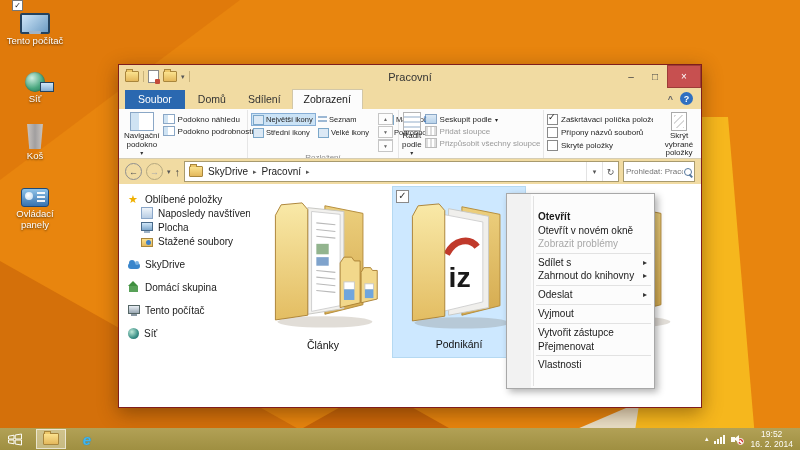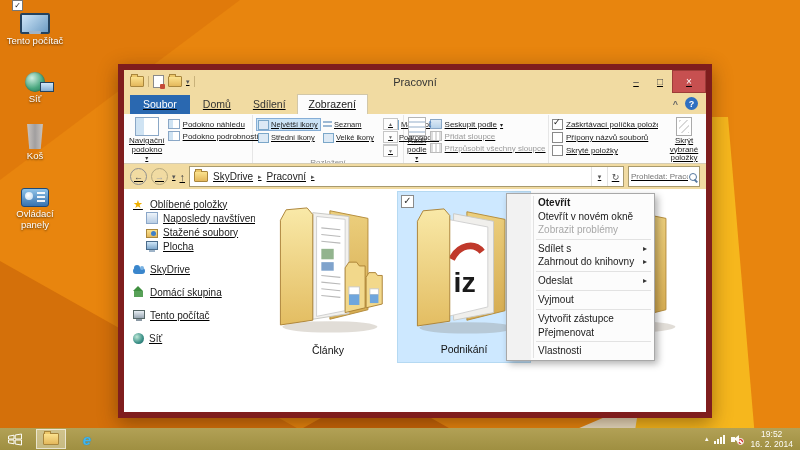"Pracovní" #win { border: 6px solid #7f1d1d -> 1px solid #7f1d1d; text-decoration: underline -> none }
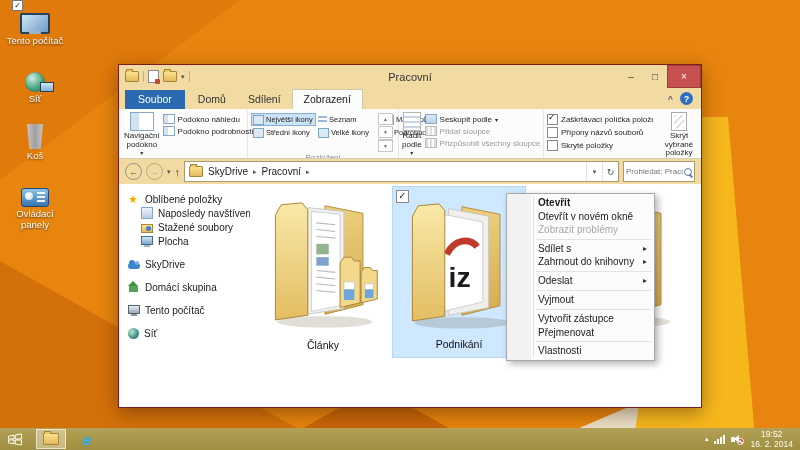"Otevřít" #cmenu { padding: 2px 0 -> 16px 0 }
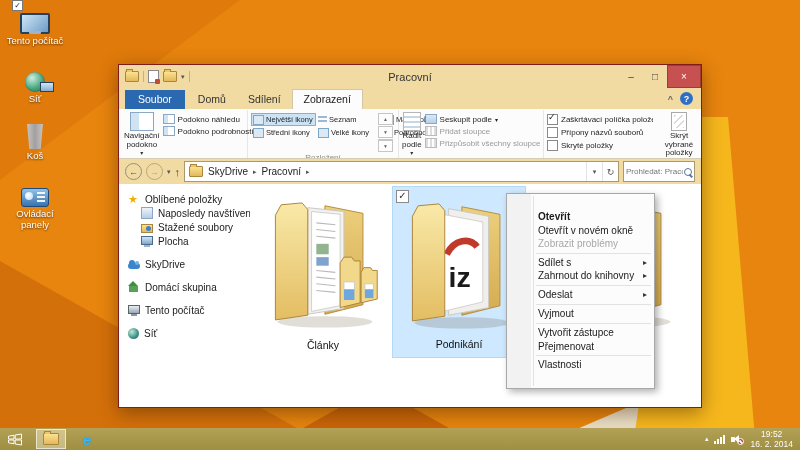"Stažené soubory" div.np-row { order: before "Plocha" -> after "Plocha" }
